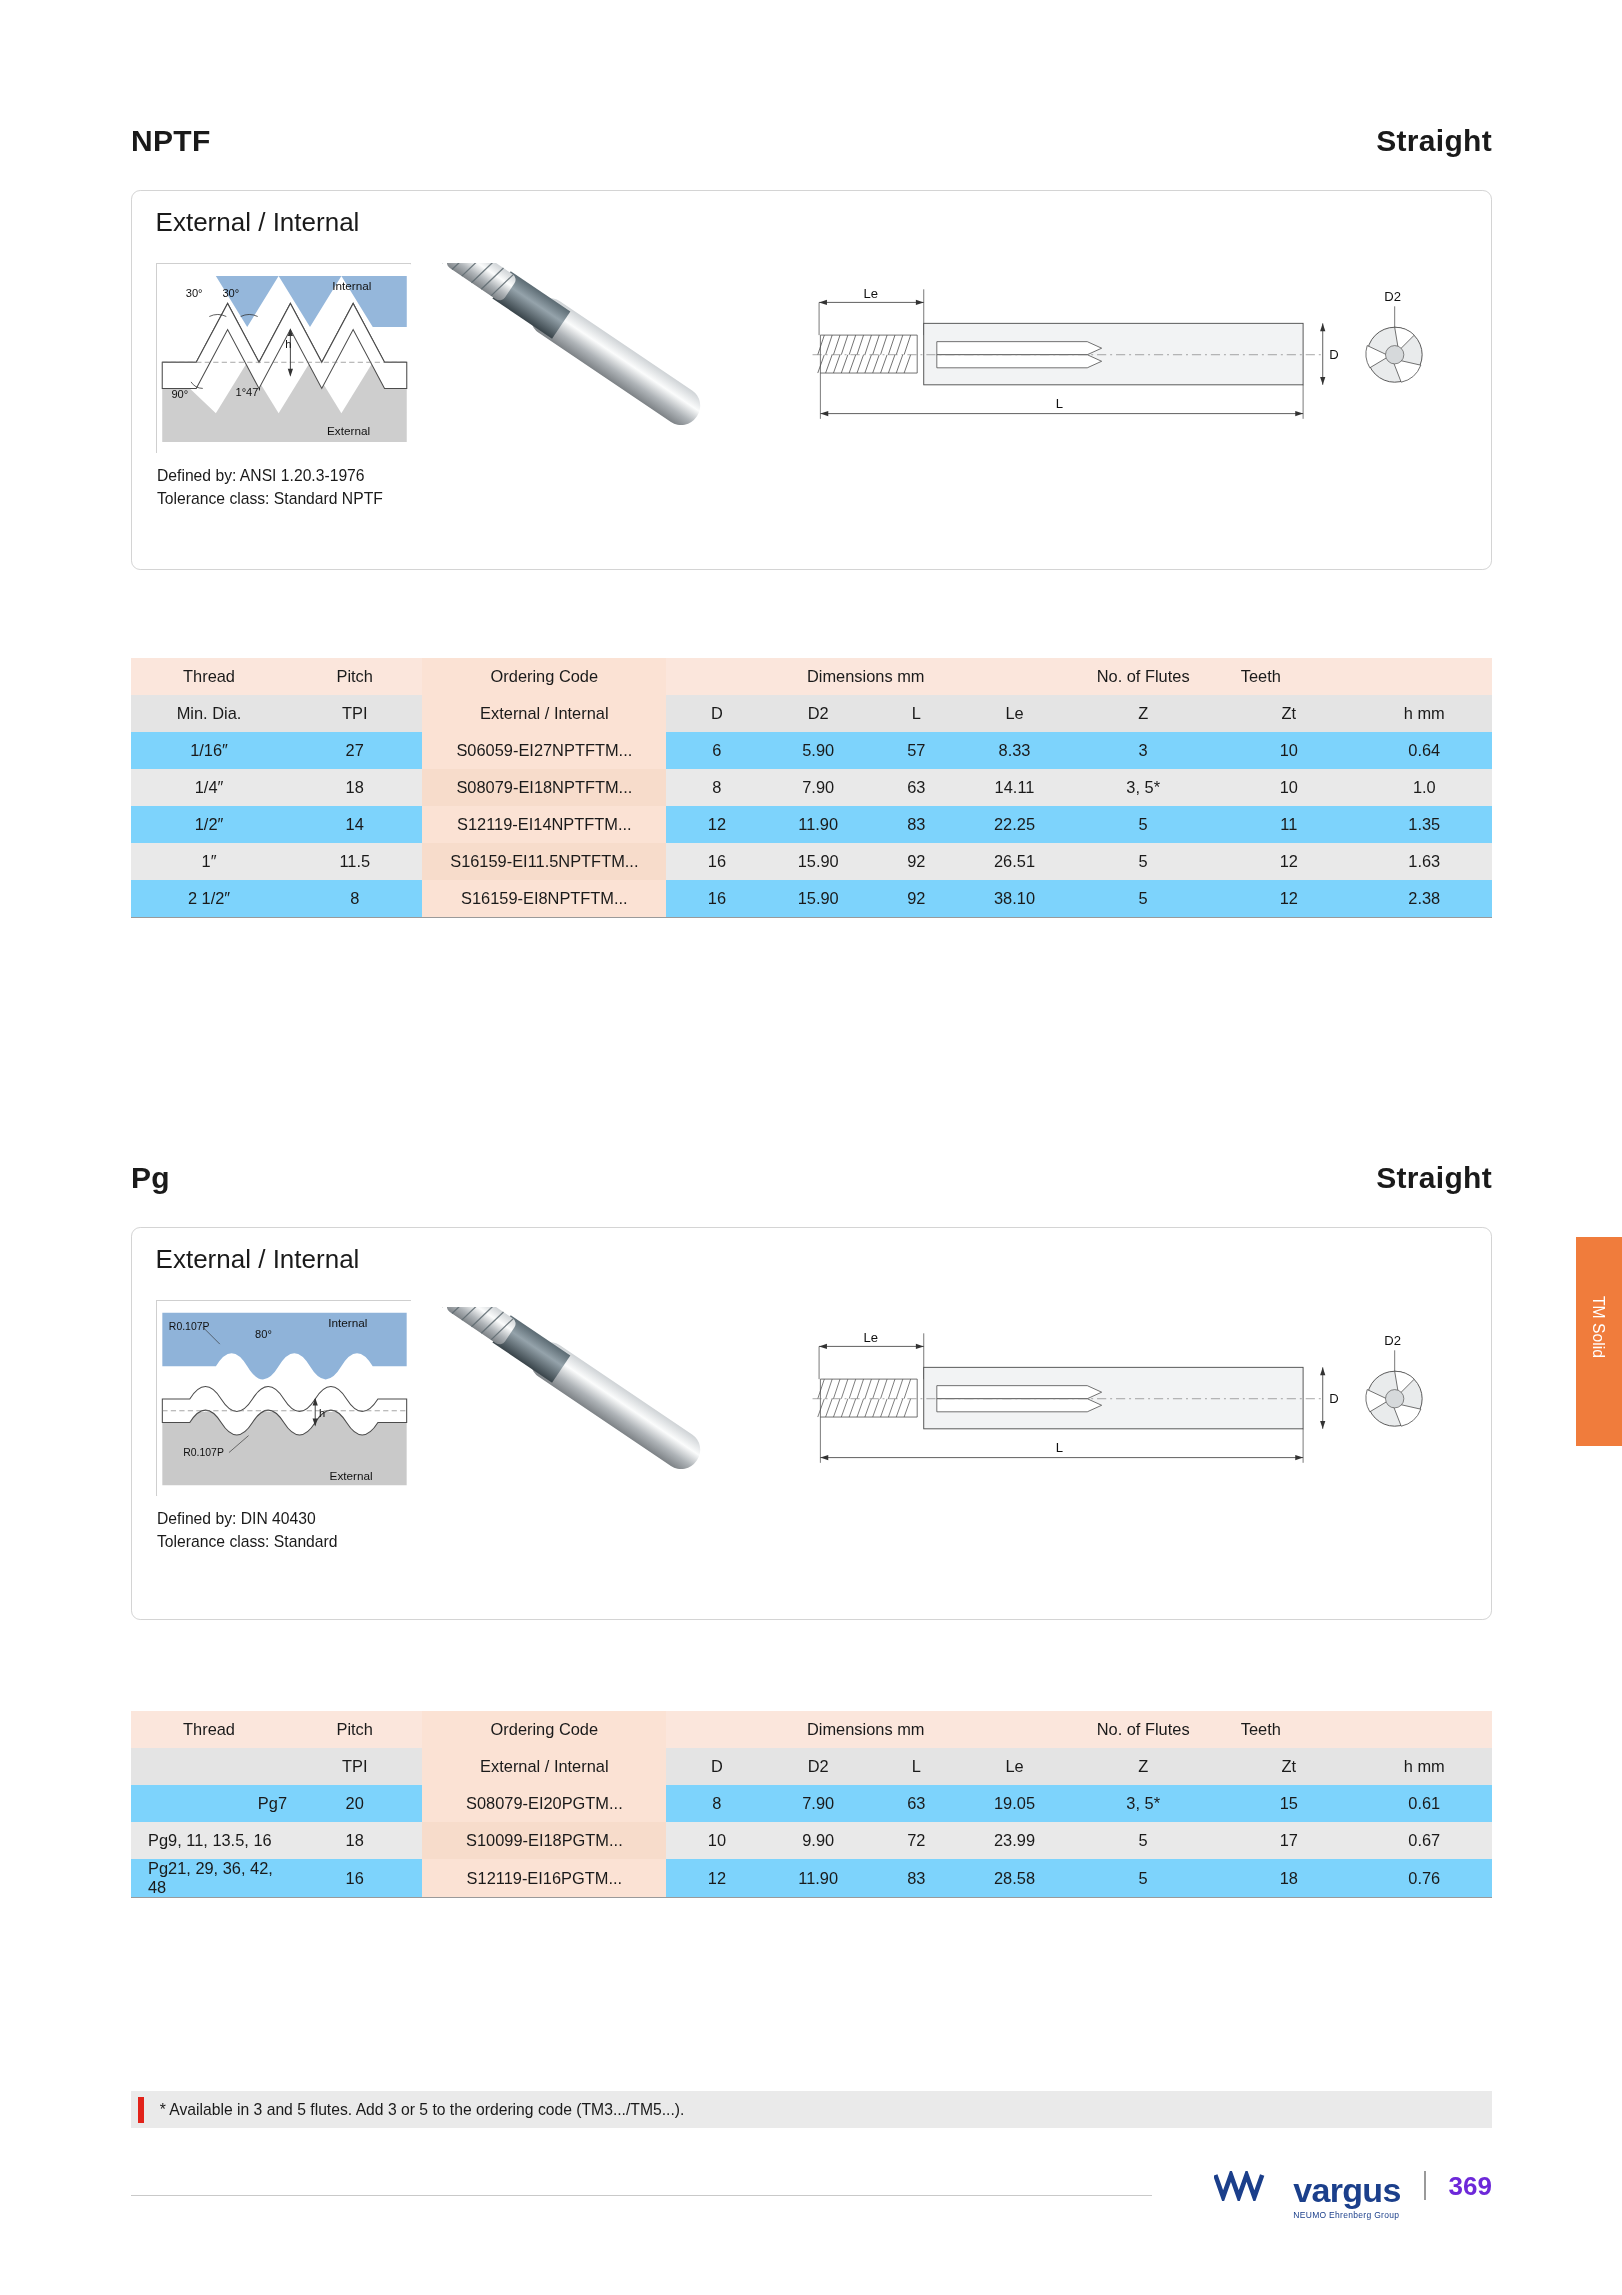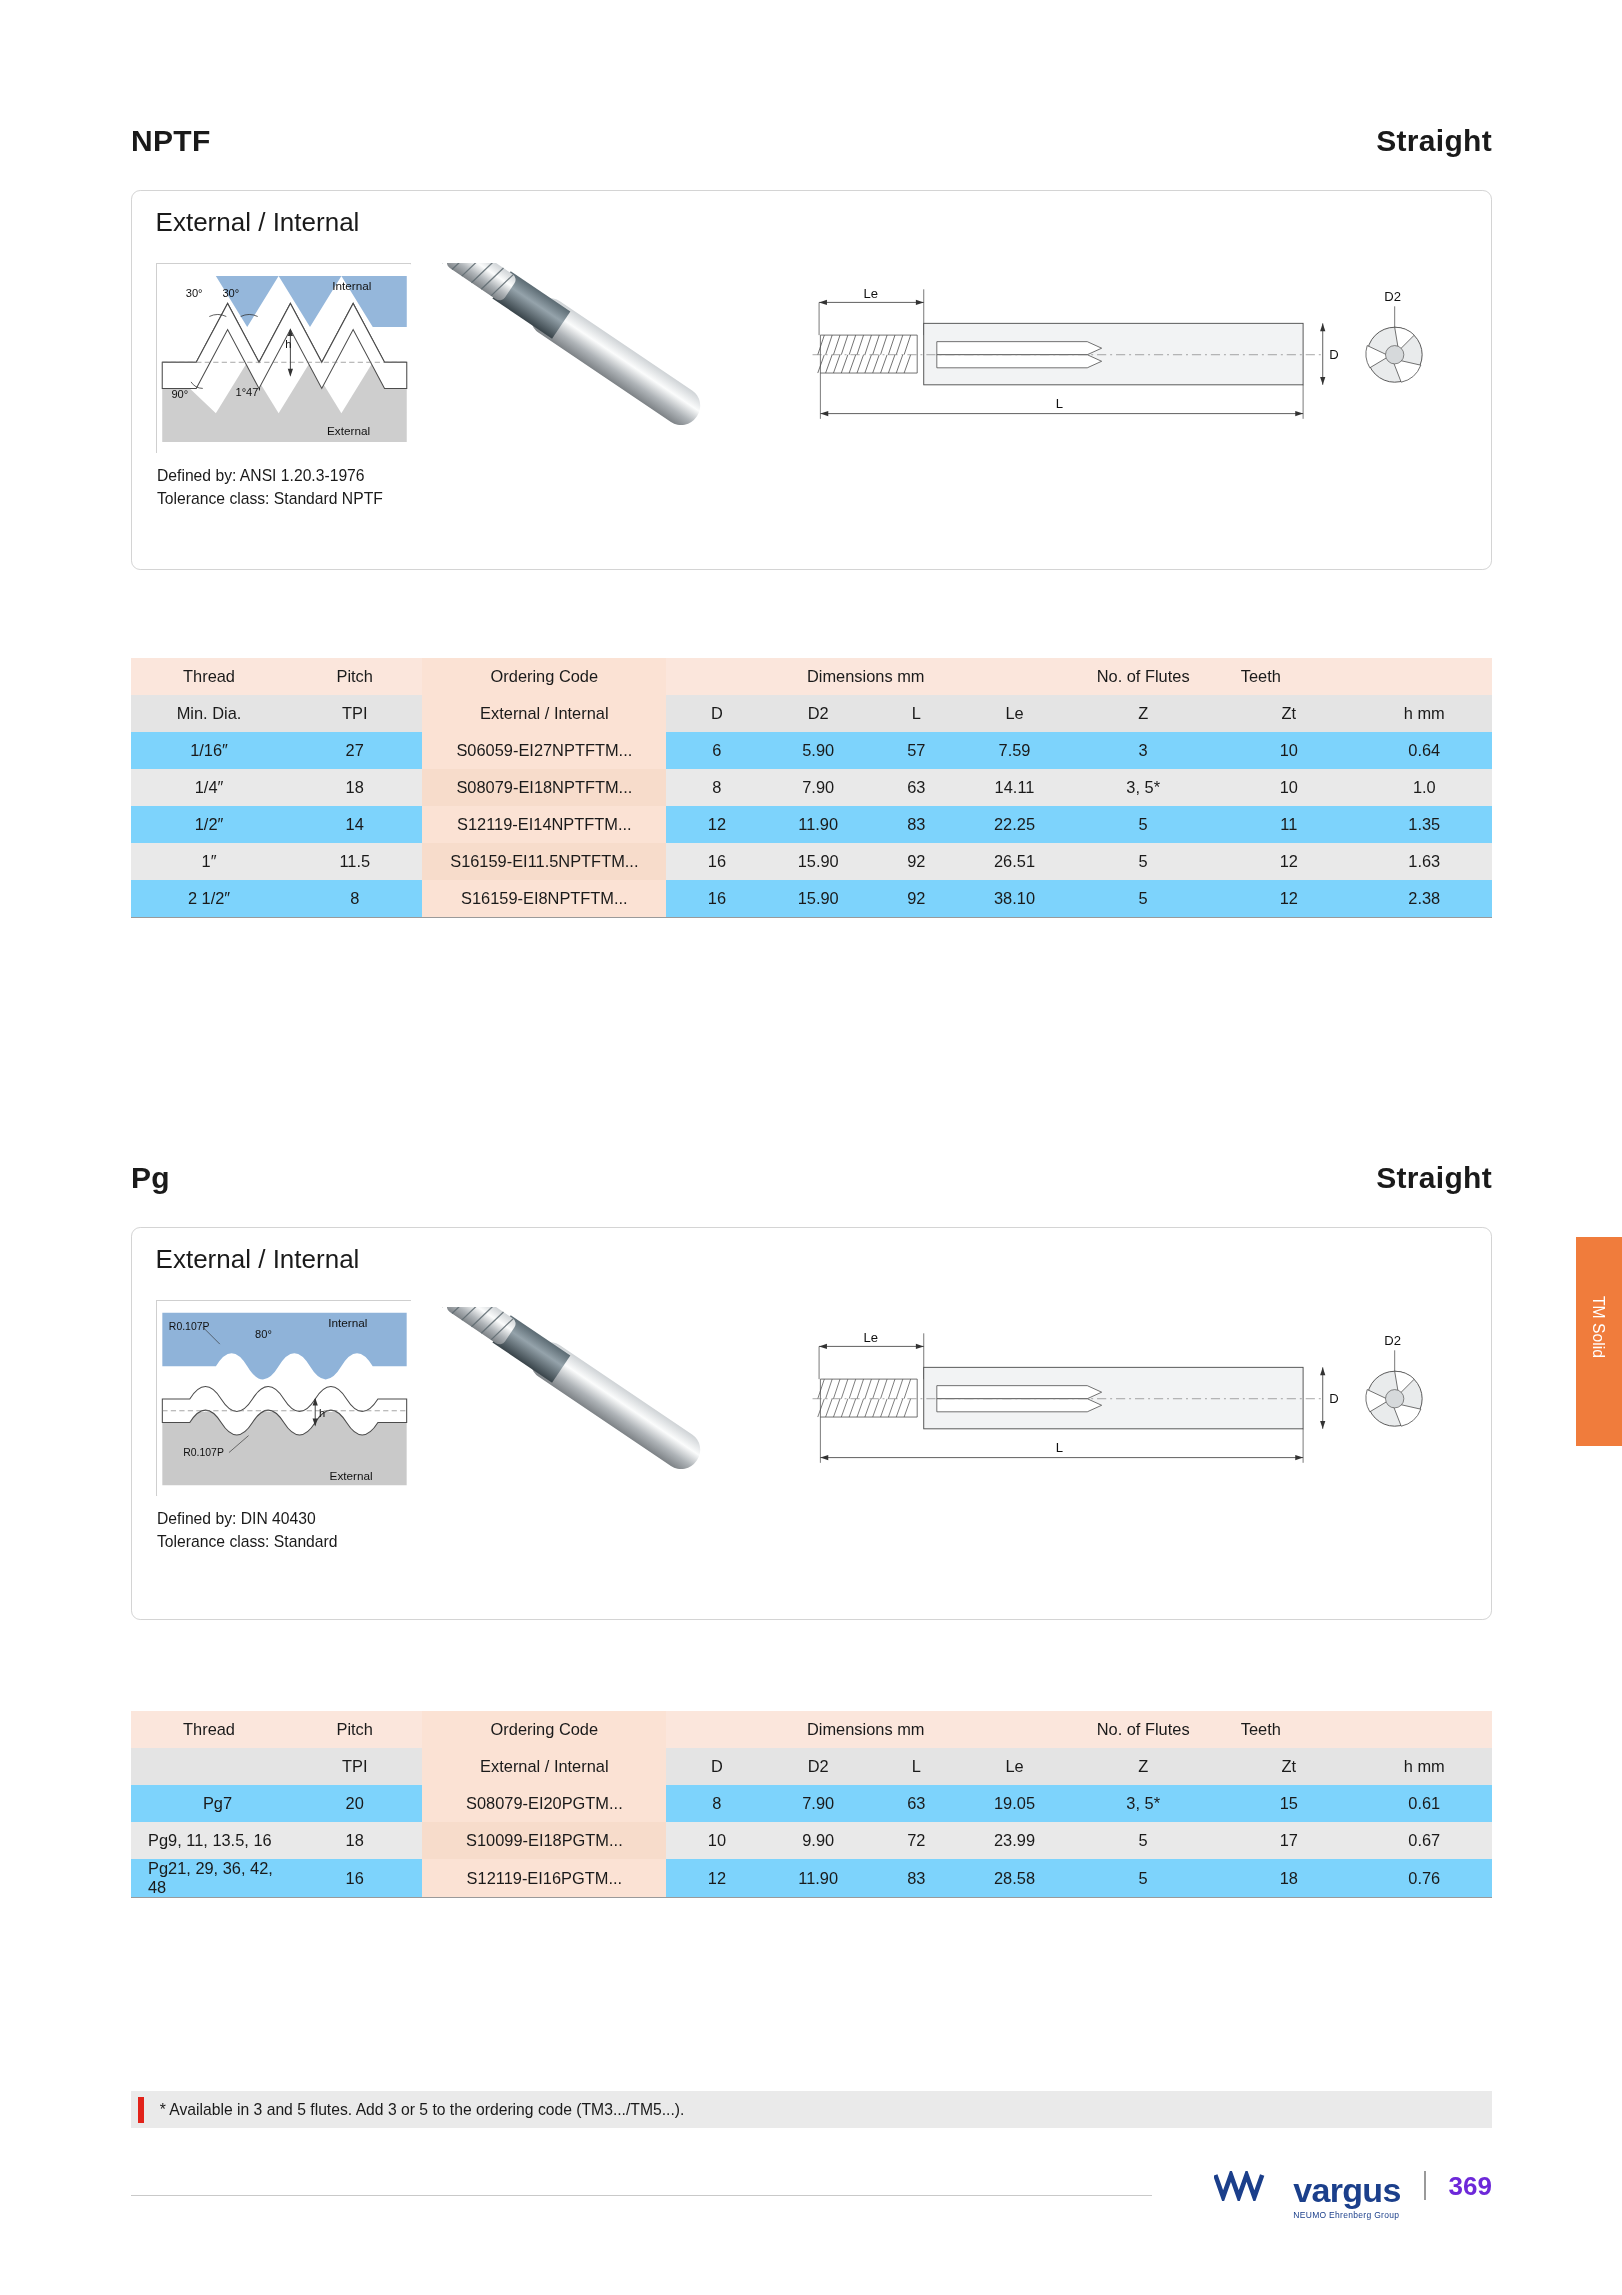"7.59" td.le-red { text: 7.59 -> 8.33 }
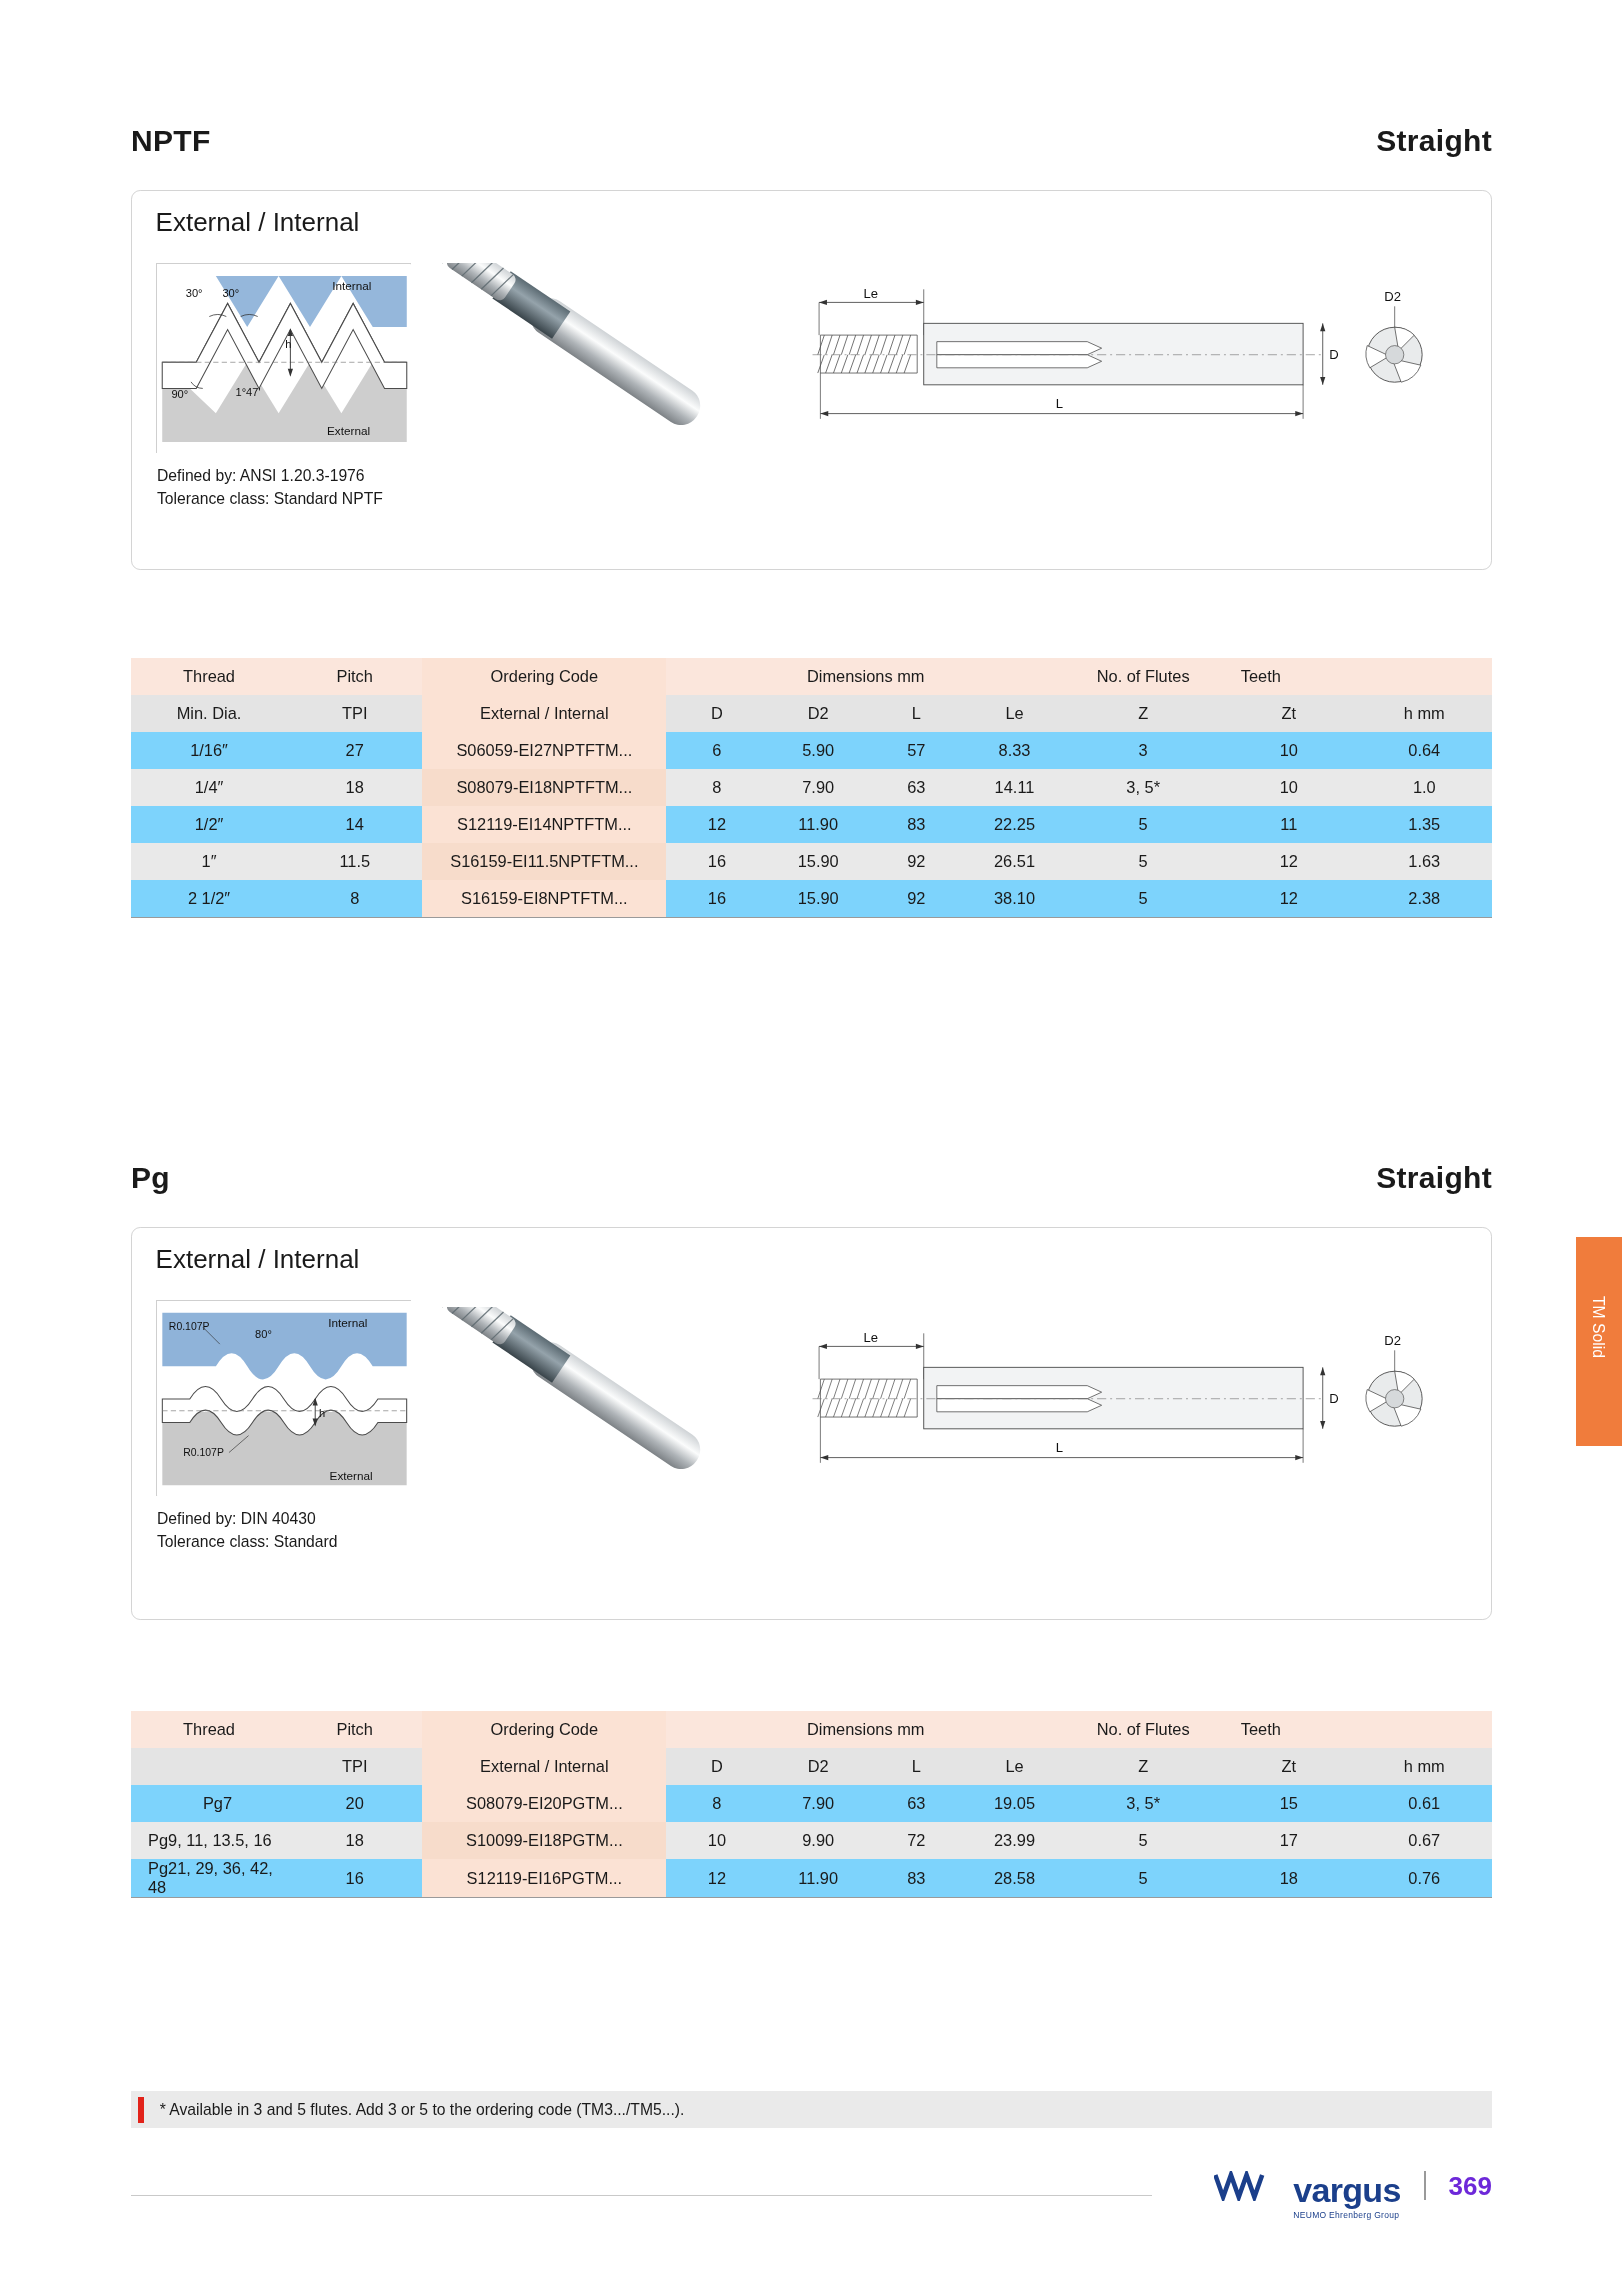"Pg7" td { text-align: center -> right }
